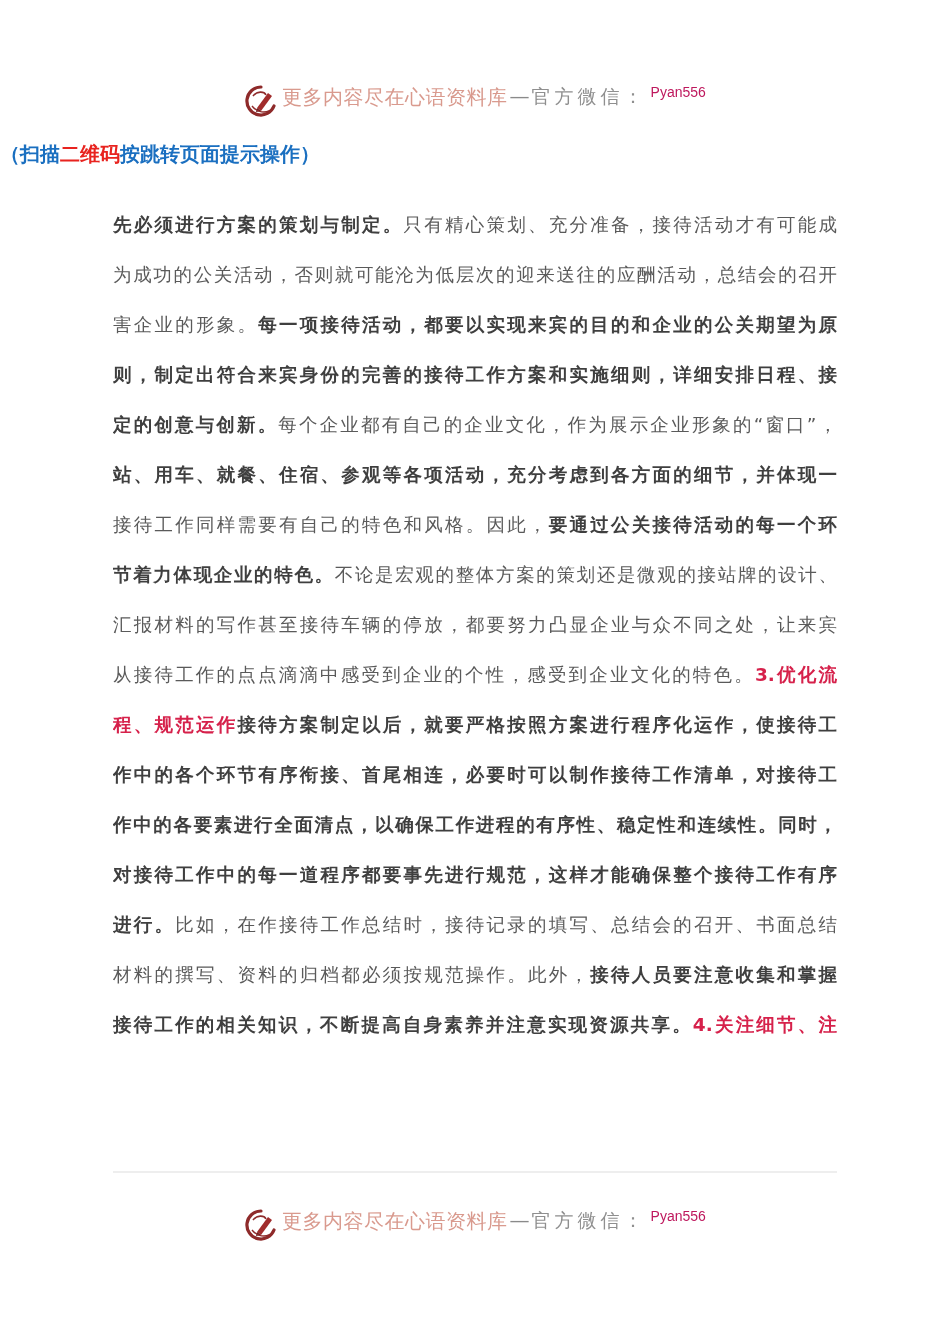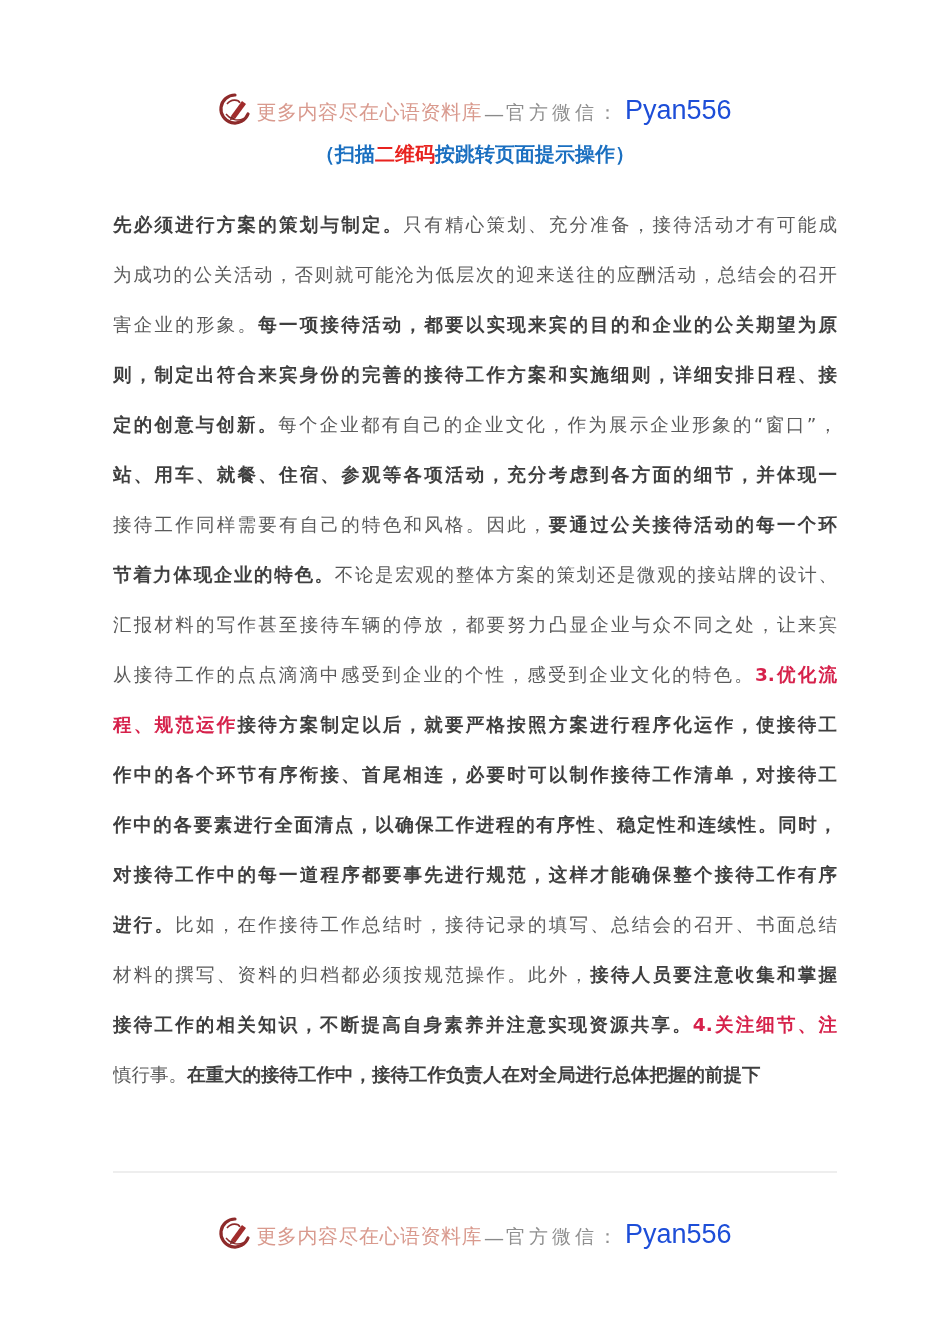"更多内容尽在心语资料库" .banner { align-items: flex-end -> flex-start }
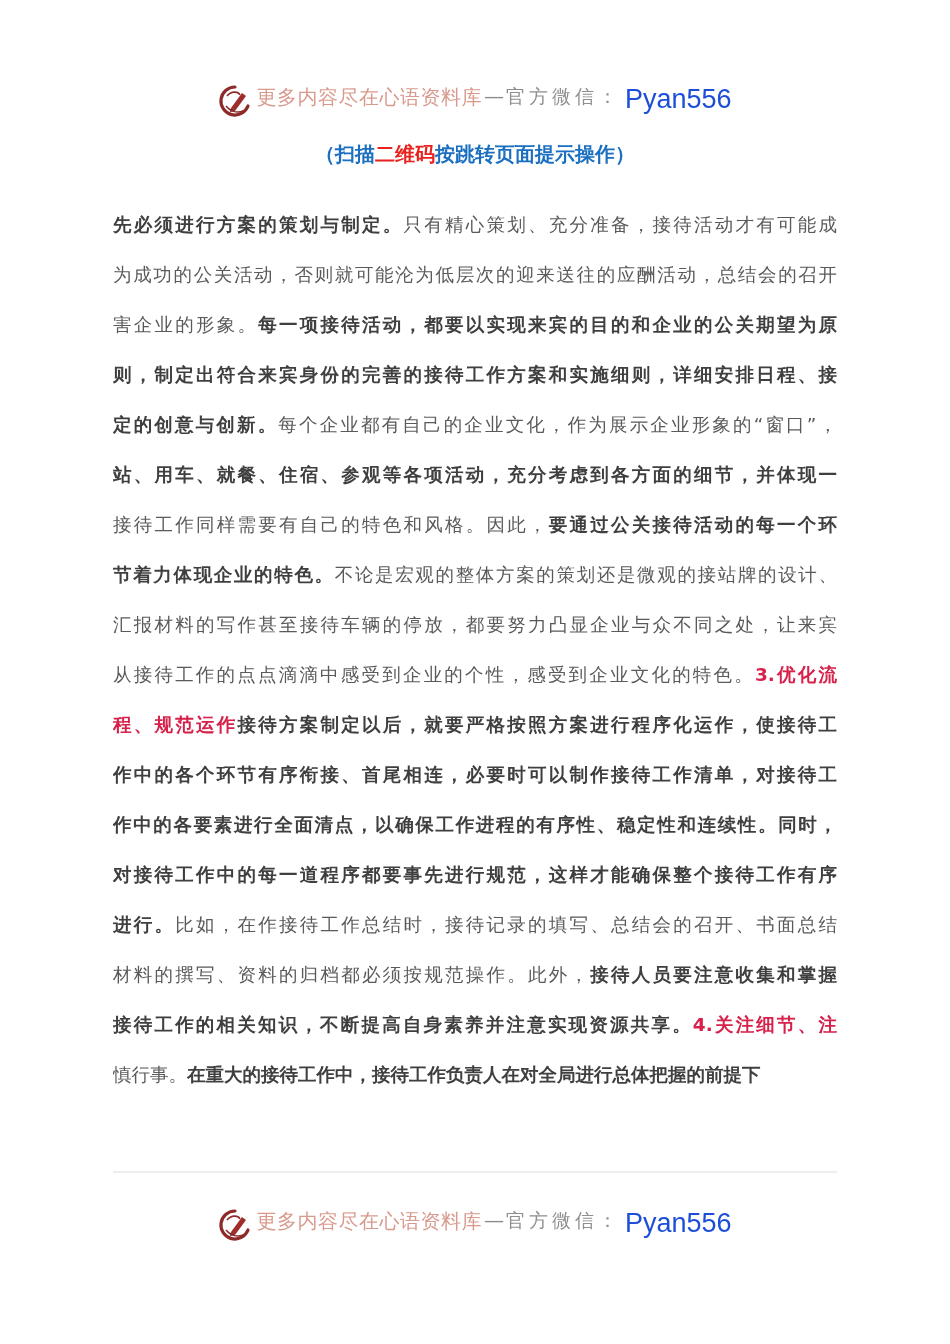"Pyan556" .banner-id { color: #1d4ed8 -> #be185d; font-size: 27px -> 14px }
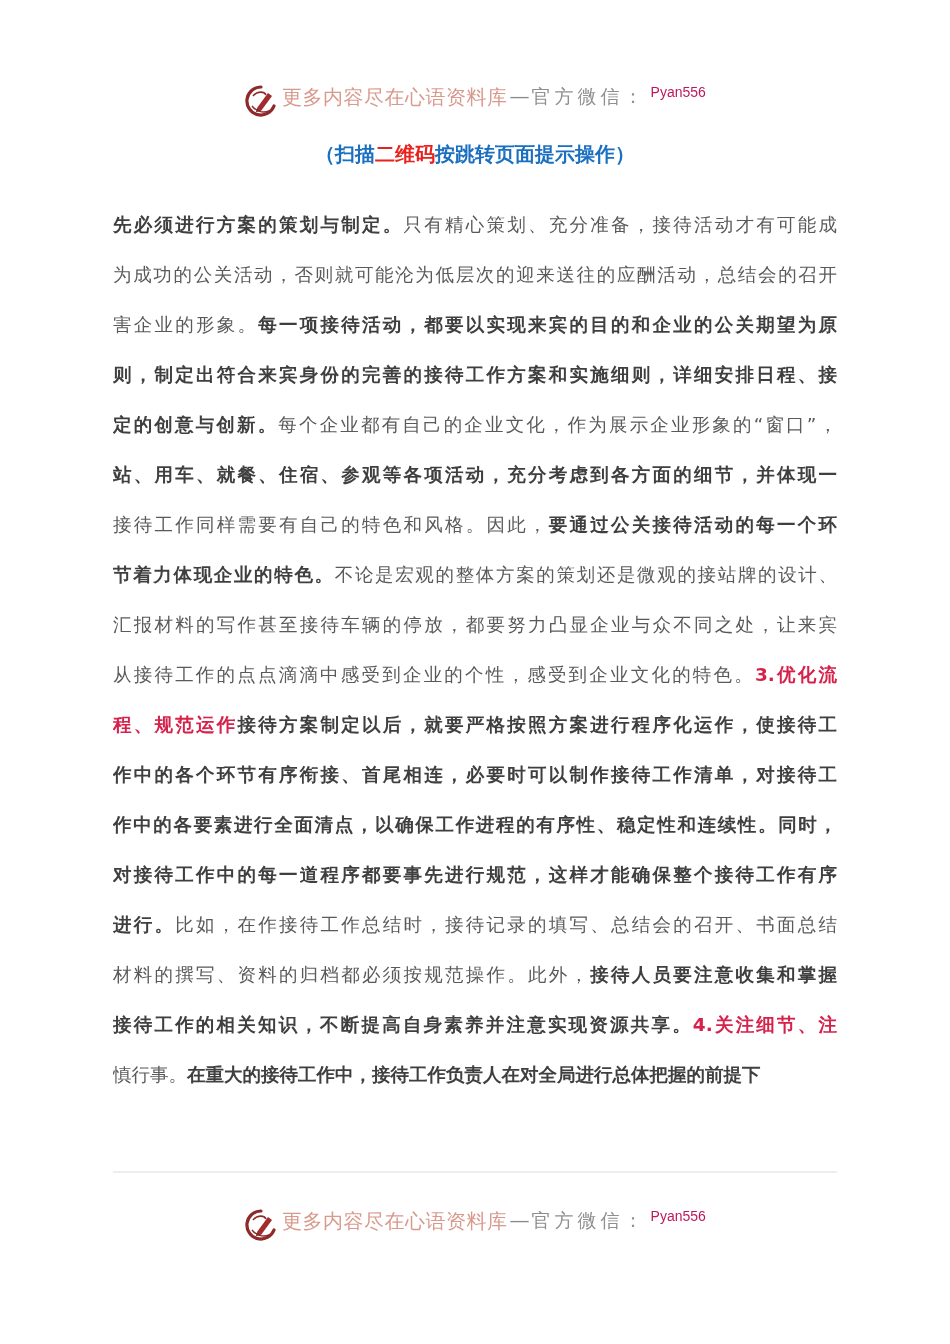"（扫描二维码按跳转页面提示操作）" .scan-hint { text-align: center -> left }
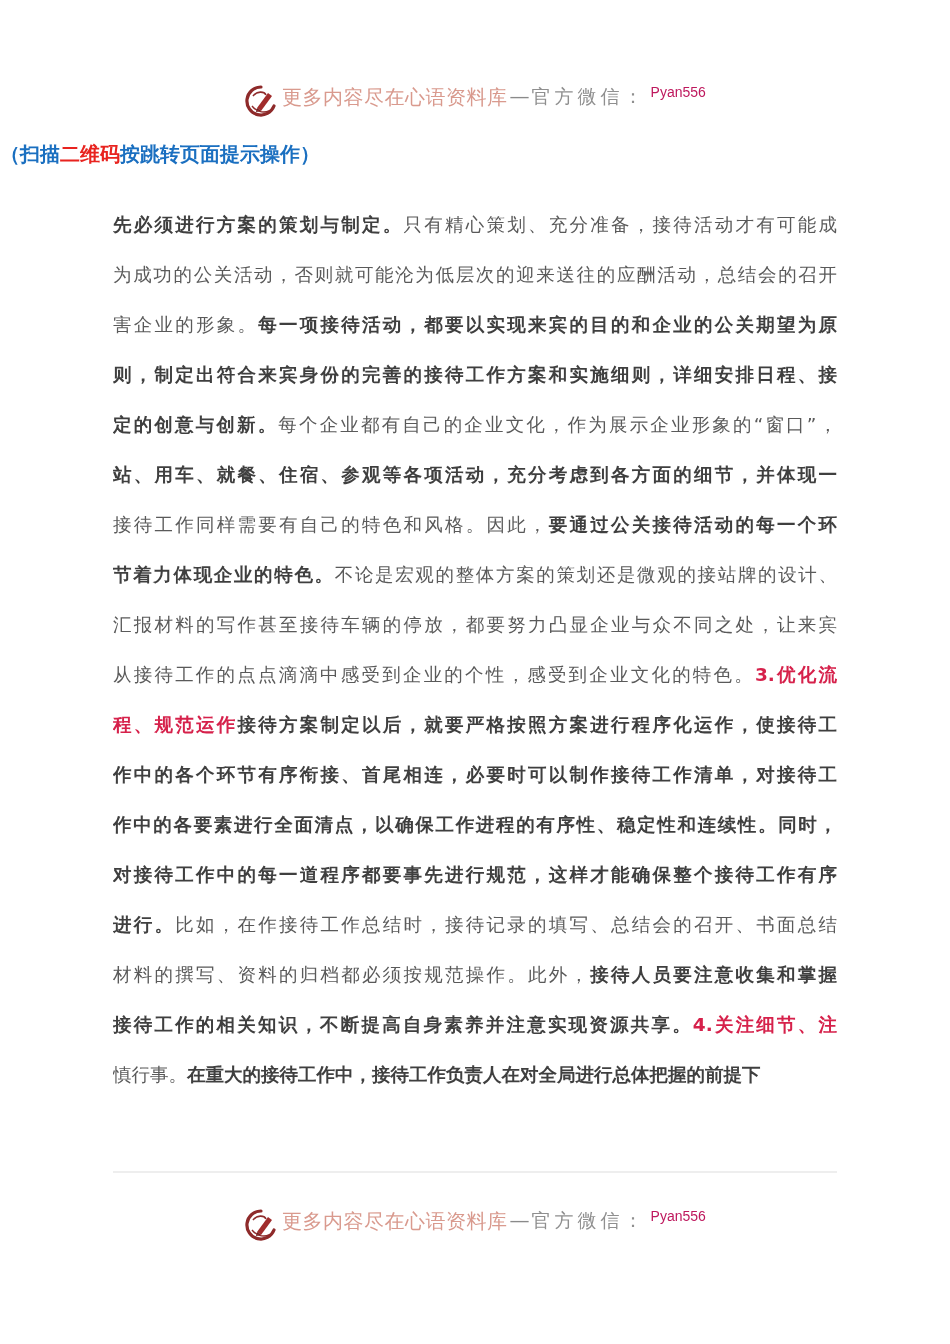"慎行事。在重大的接待工作中，接待工作负责人在对全局进行总体把握的前提下" span.line { html: <span><span>慎行事。</span><span>在重大的接待工作中，接待工作负责人在对全局进行总体把握的前提下</span></span> -> none }
